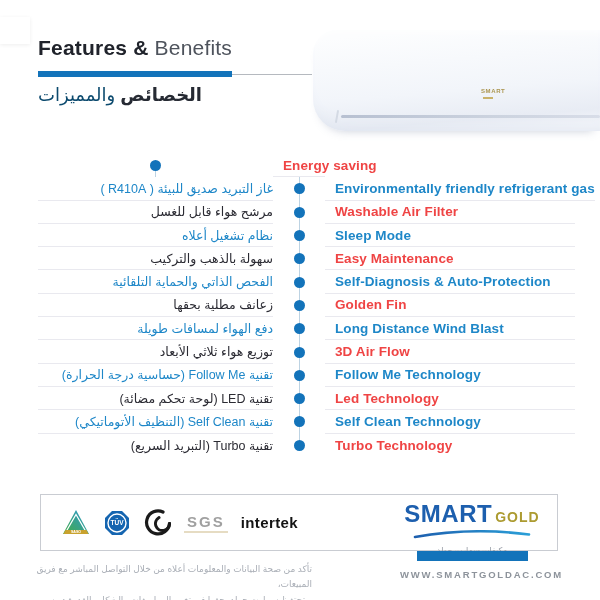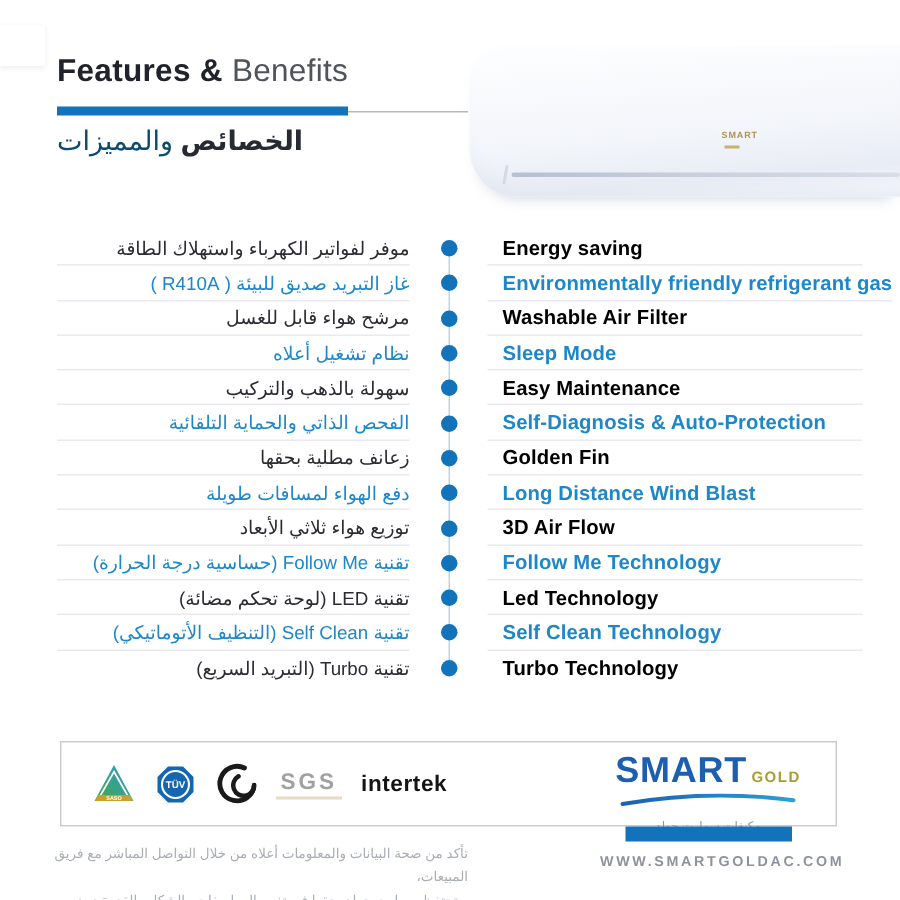"موفر لفواتير الكهرباء واستهلاك الطاقة" div.ar-cell { html: <div> <span>موفر لفواتير الكهرباء واستهلاك الطاقة</span> </div> -> none }
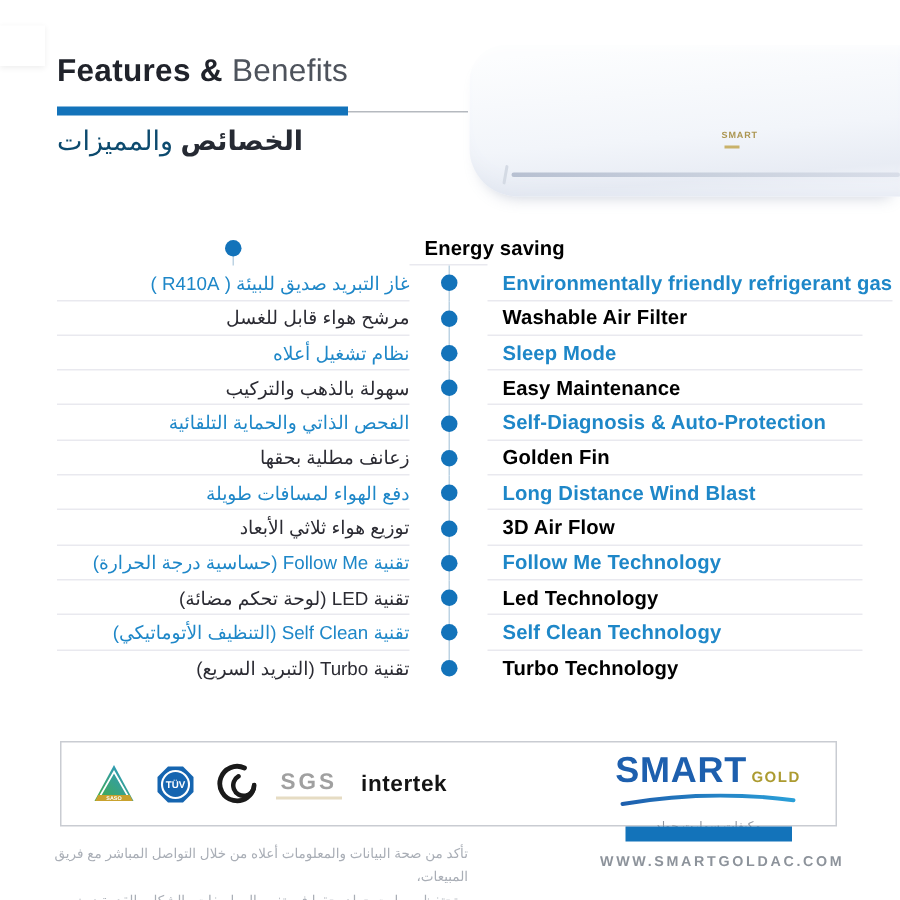"Energy saving" .frow .en-cell { color: #000000 -> #ef4444 }
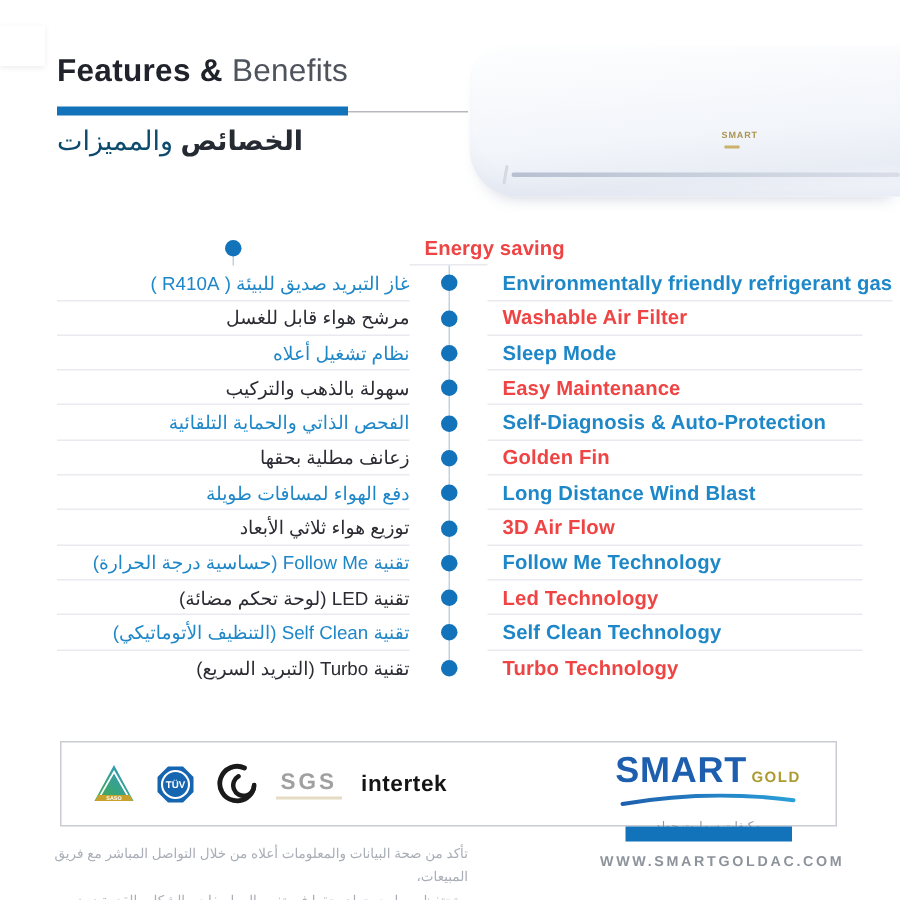"GOLD" .brand-suffix { font-size: 10px -> 14px }
